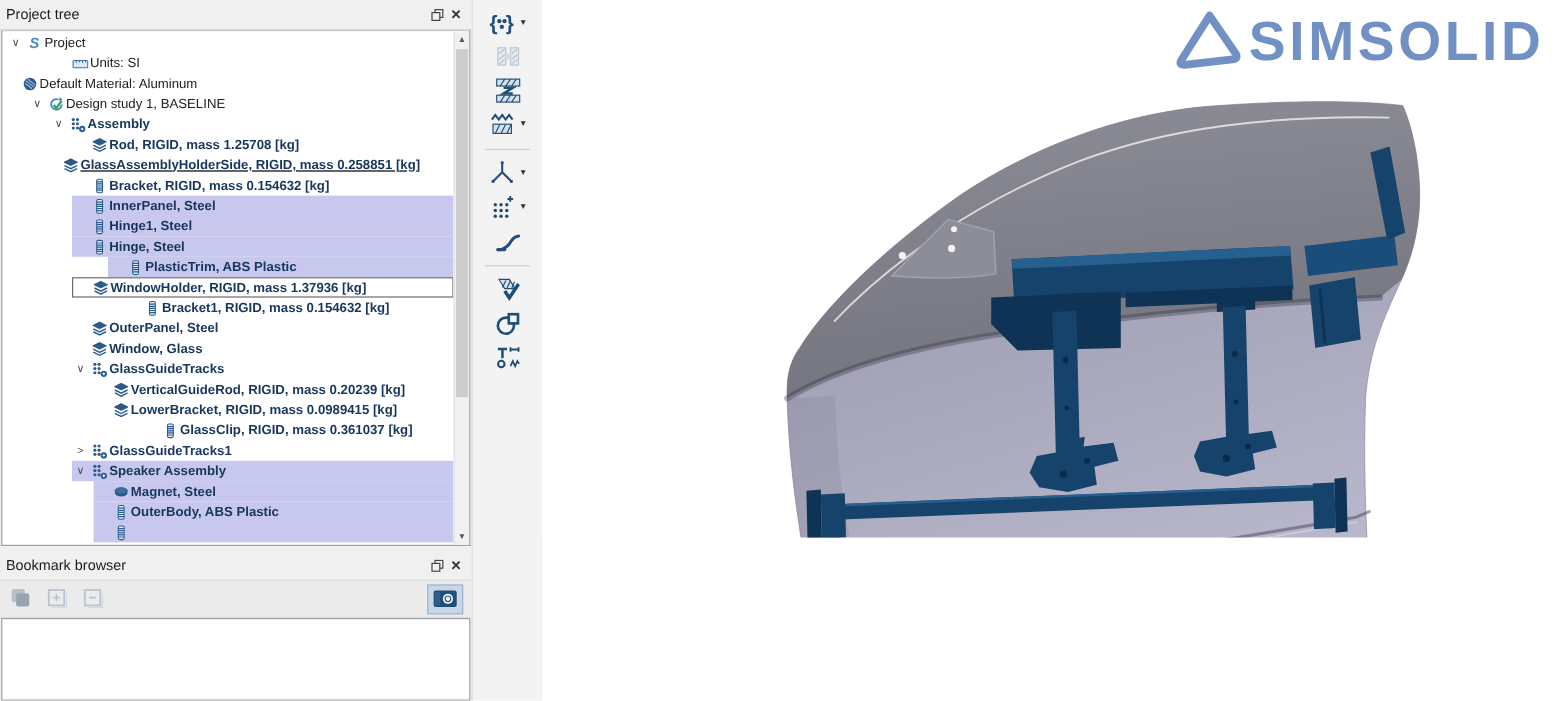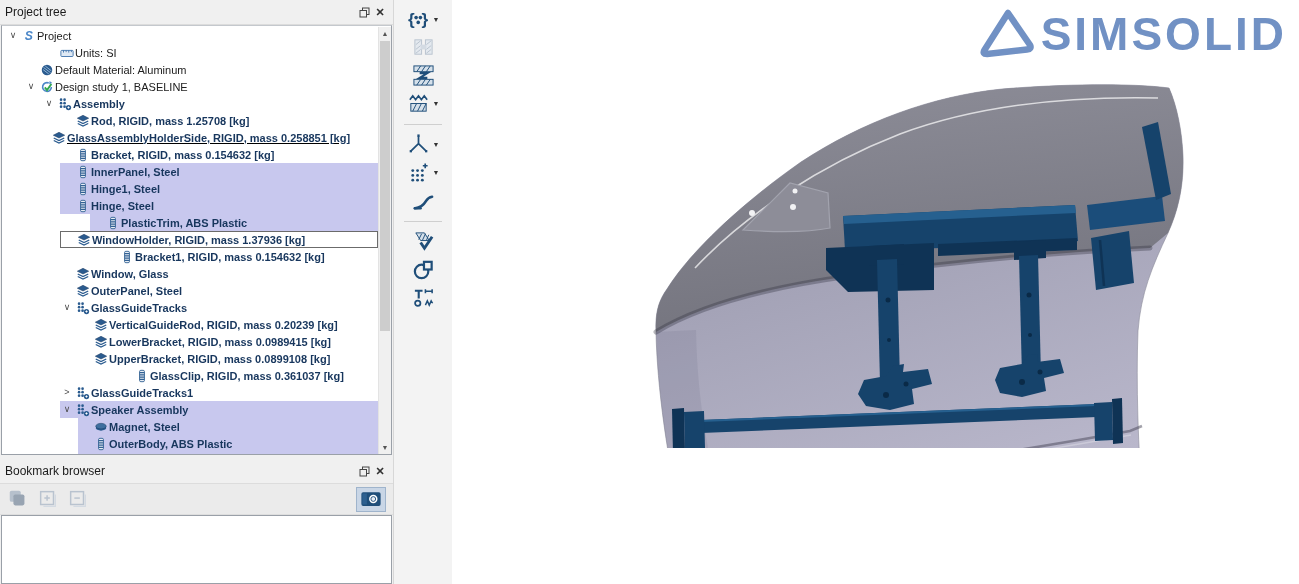"Default Material: Aluminum" div.tree-row { padding-left: 22px -> none }
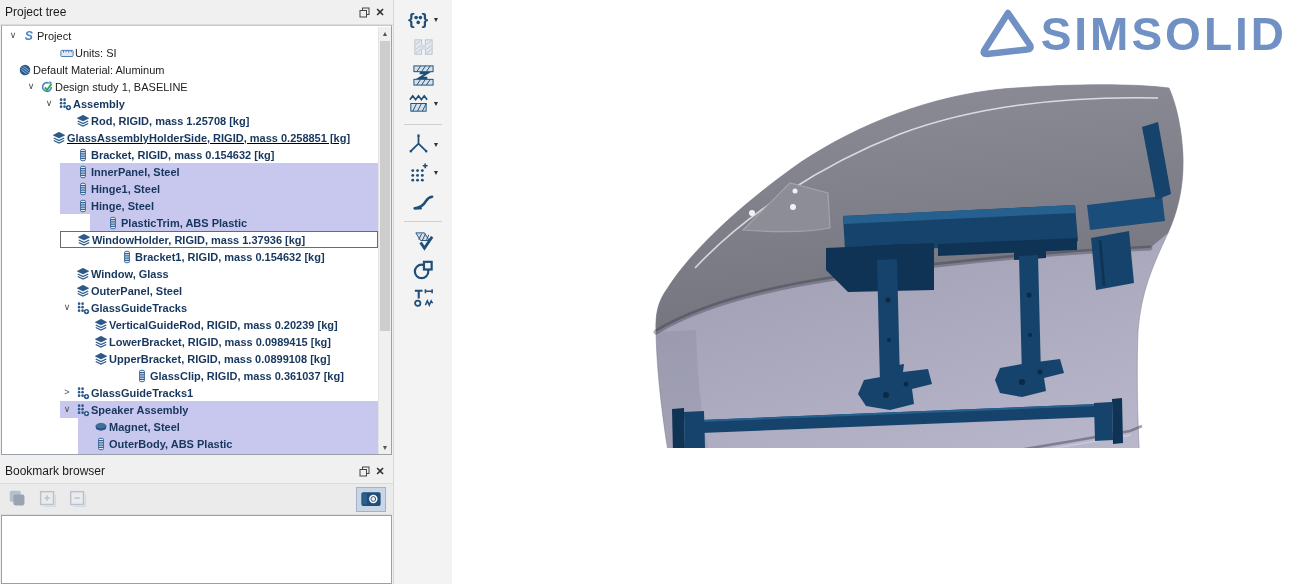"Window, Glass" div.tree-row { order: before "OuterPanel, Steel" -> after "OuterPanel, Steel" }
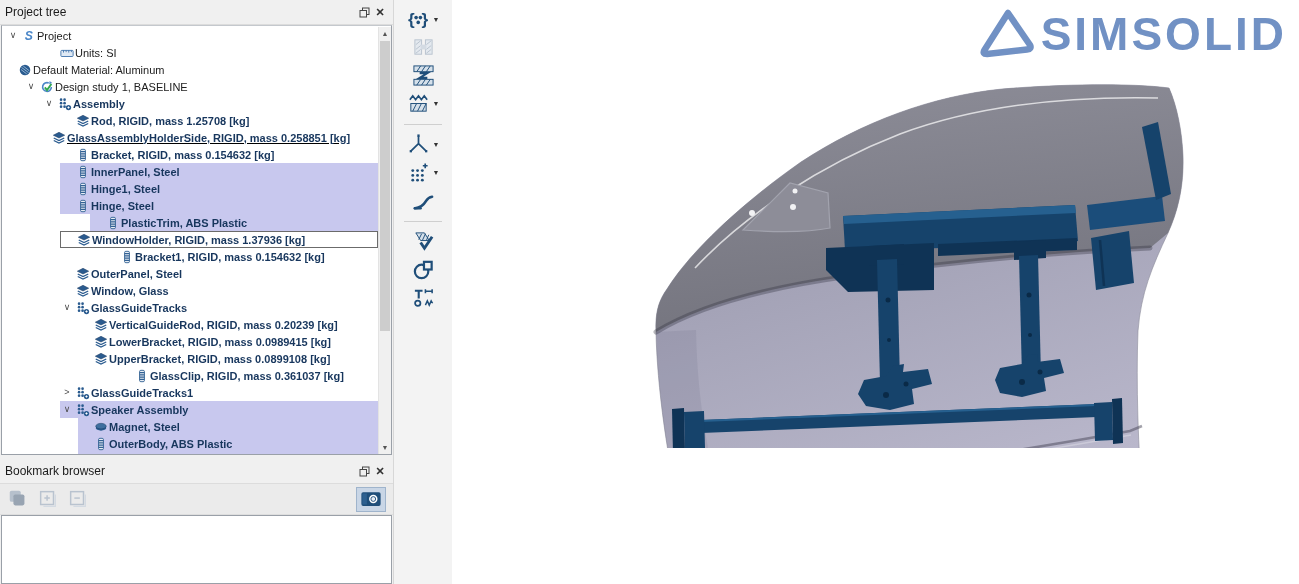"UpperBracket, RIGID, mass 0.0899108 [kg]" div.tree-row { html: <div> <div> <span></span> <span> <svg> <path></path> <path></path> <path></path> </svg> </span> <span>UpperBracket, RIGID, mass 0.0899108 [kg]</span> </div> </div> -> none }
